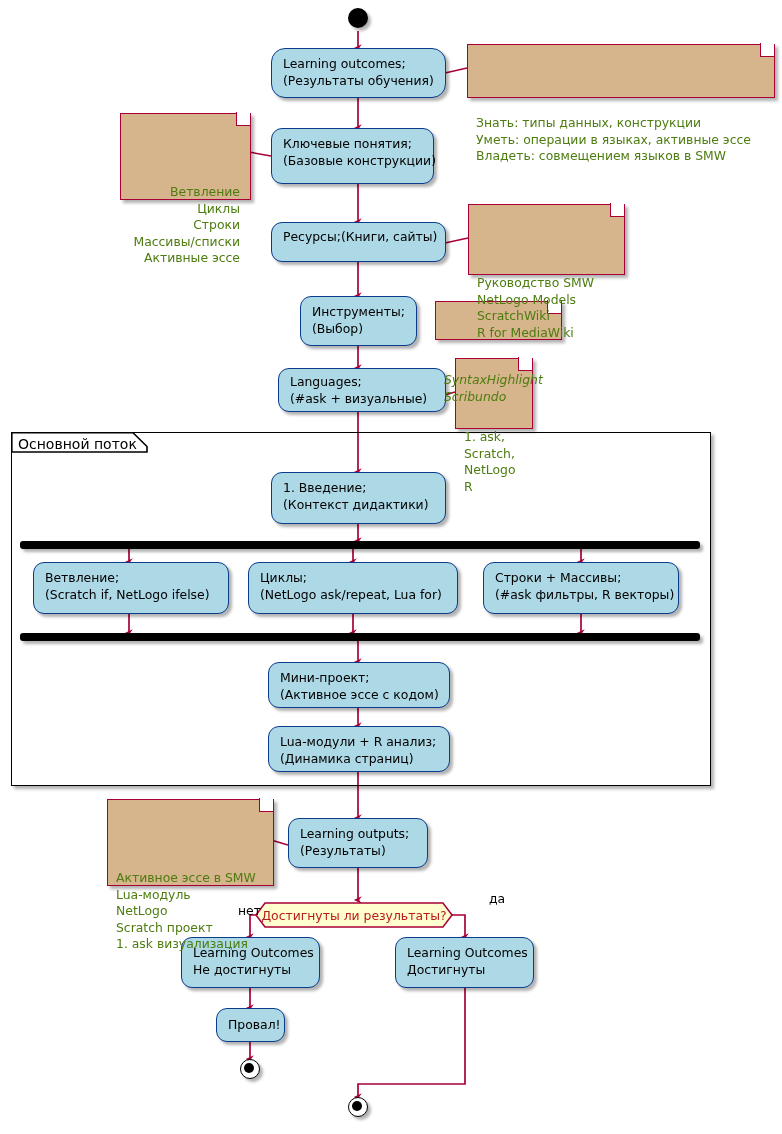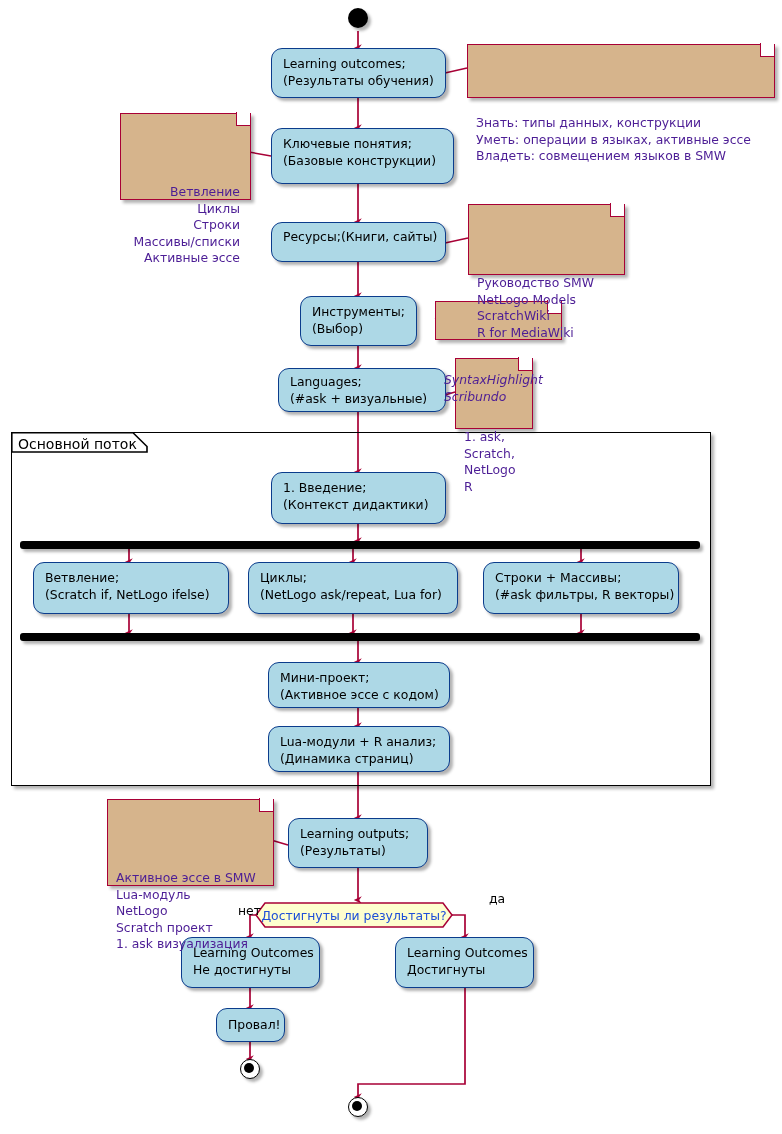"Learning outcomes;" div.node { border-radius: none -> 14px }
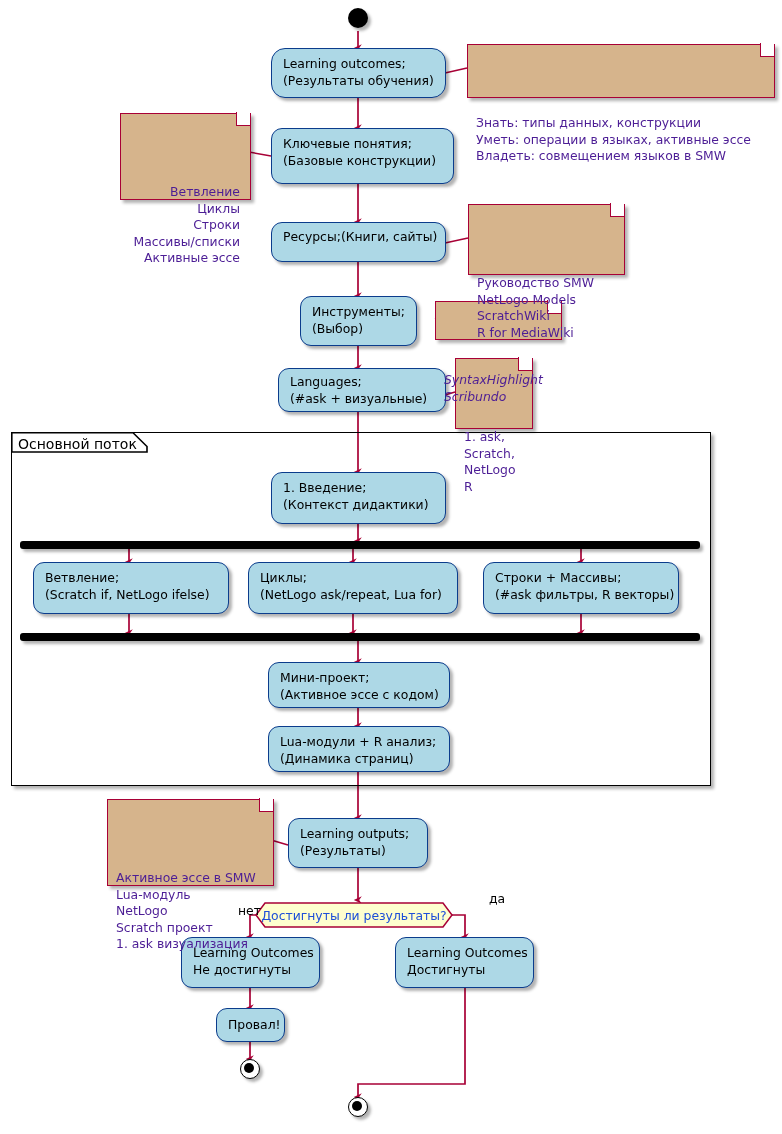"Знать: типы данных, конструкции" .note { color: #4c1d95 -> #4d7c0f }
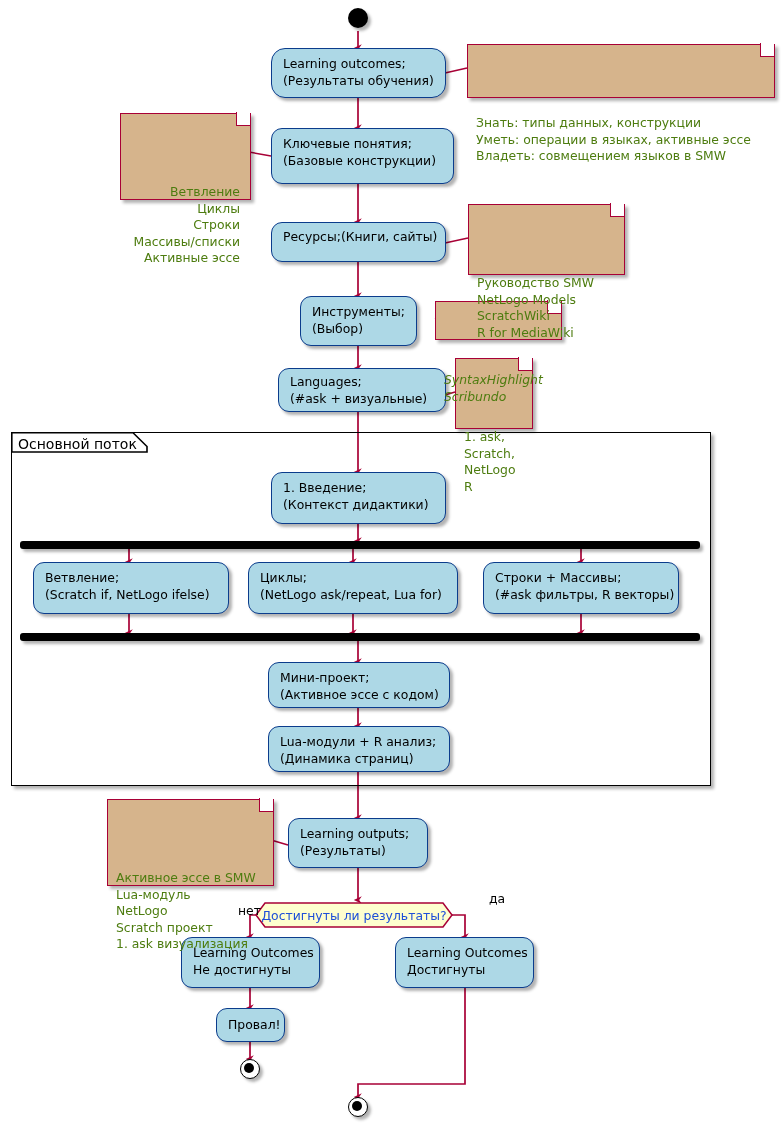"Ключевые понятия;" div.node { width: 183px -> 163px }
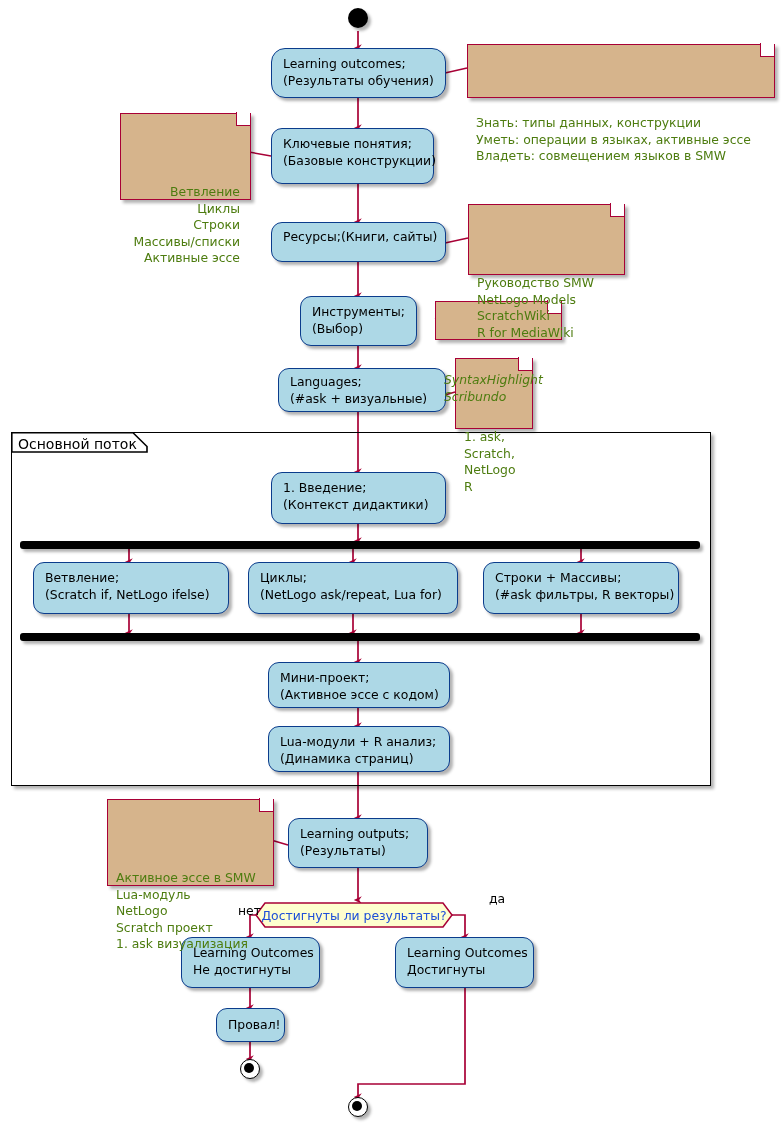"Достигнуты ли результаты?" .decision { color: #1d4ed8 -> #b91c1c }
